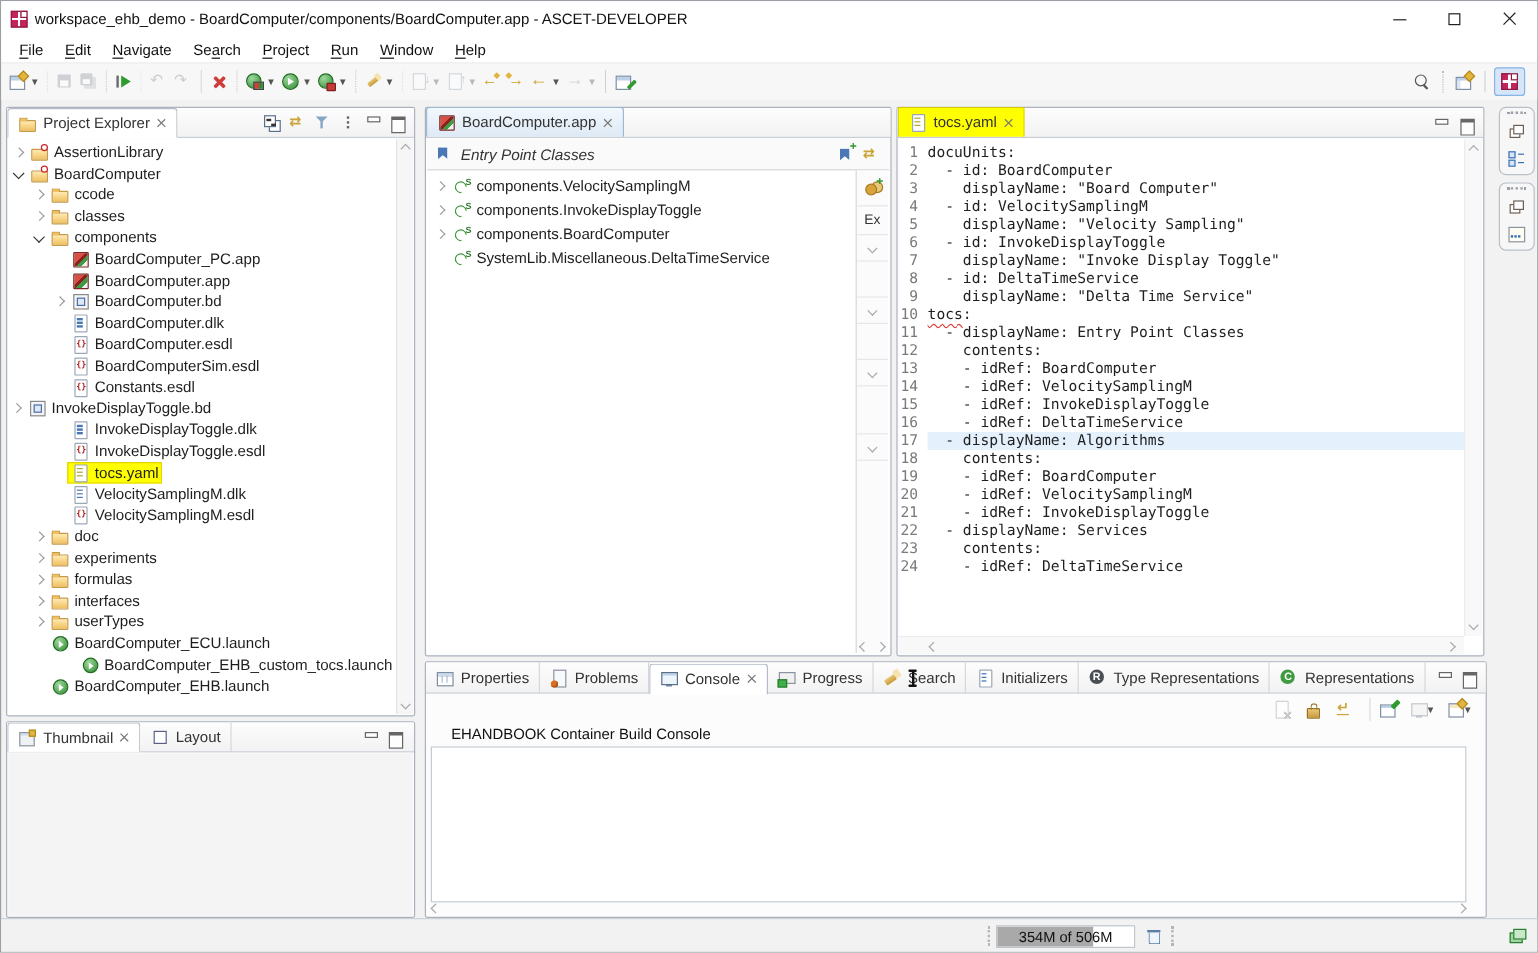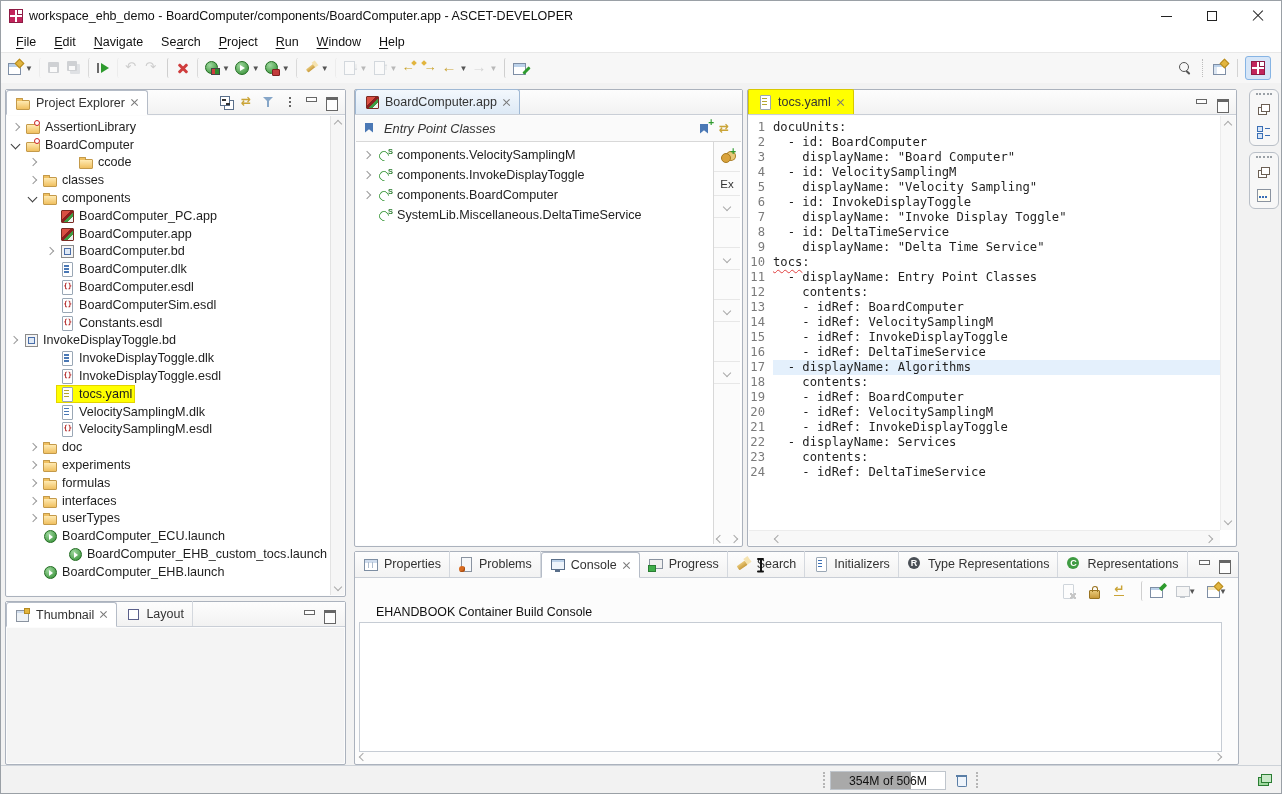"ccode" div.trow { gap: 36px -> none }
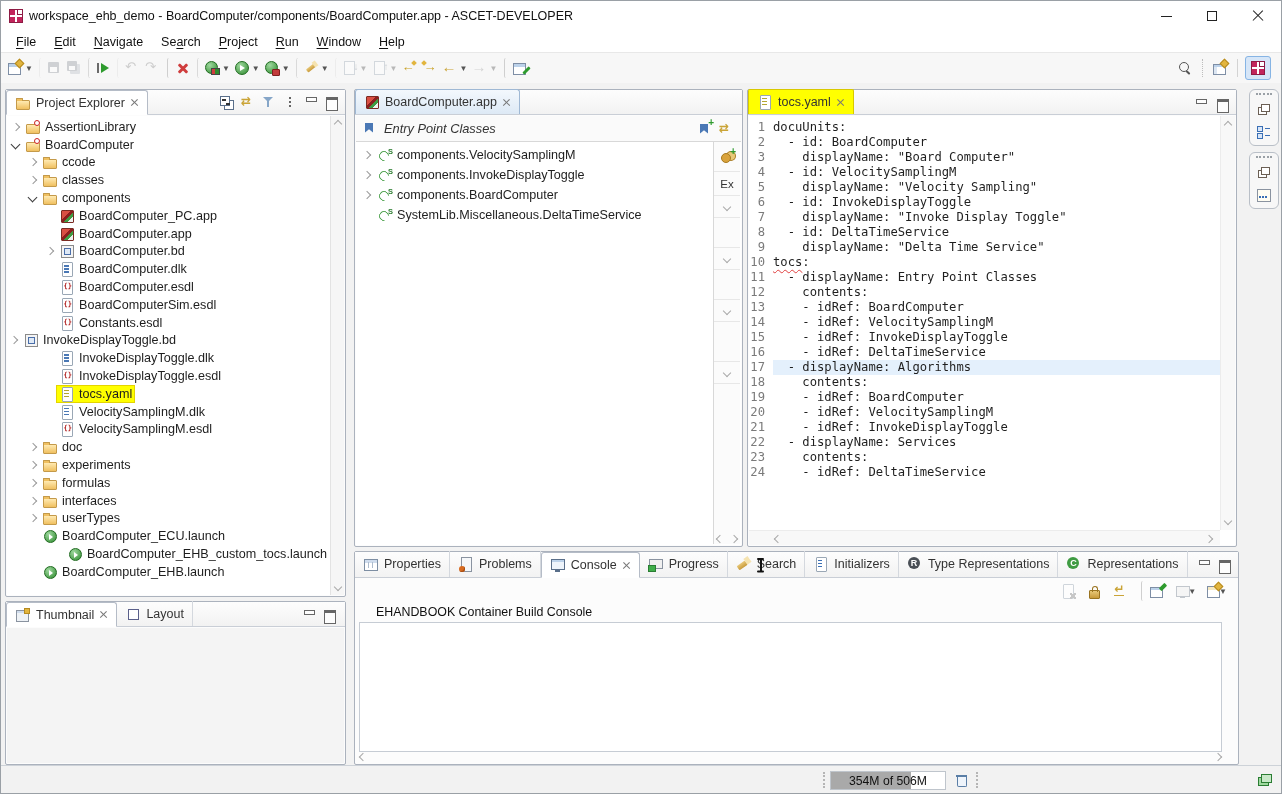"Properties" #bottomPanel .tabrow { align-items: none -> center }
